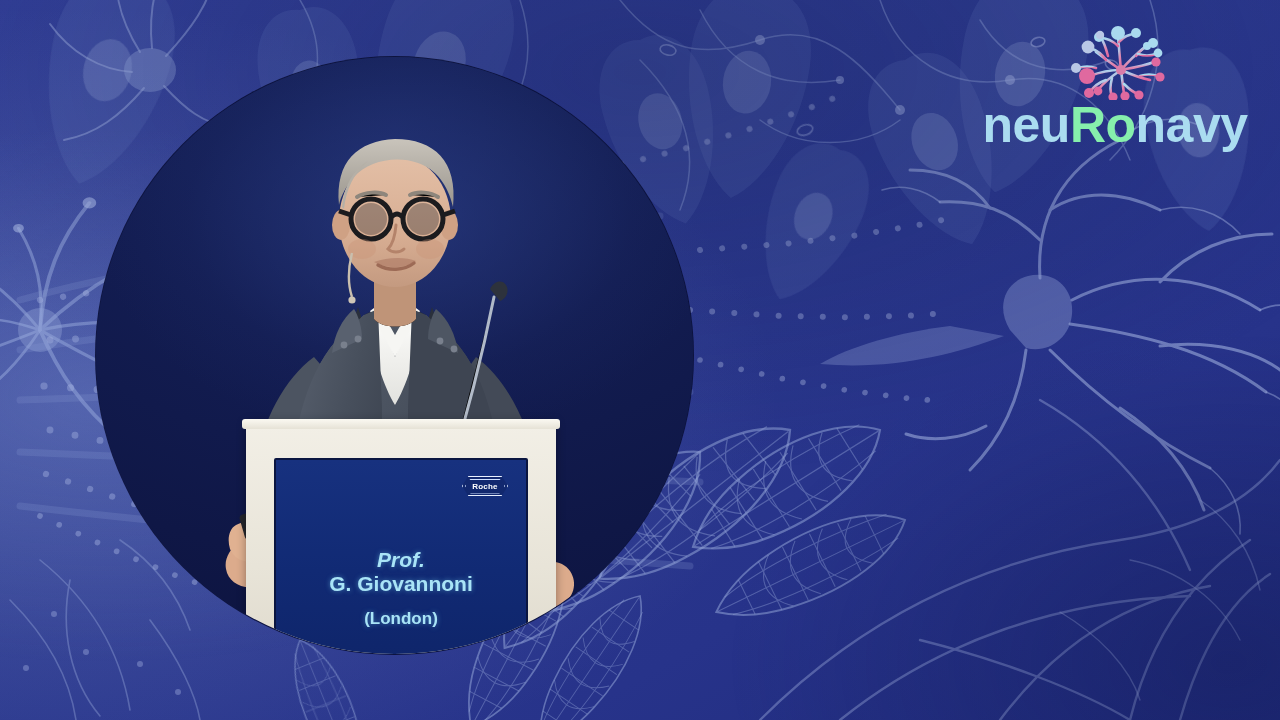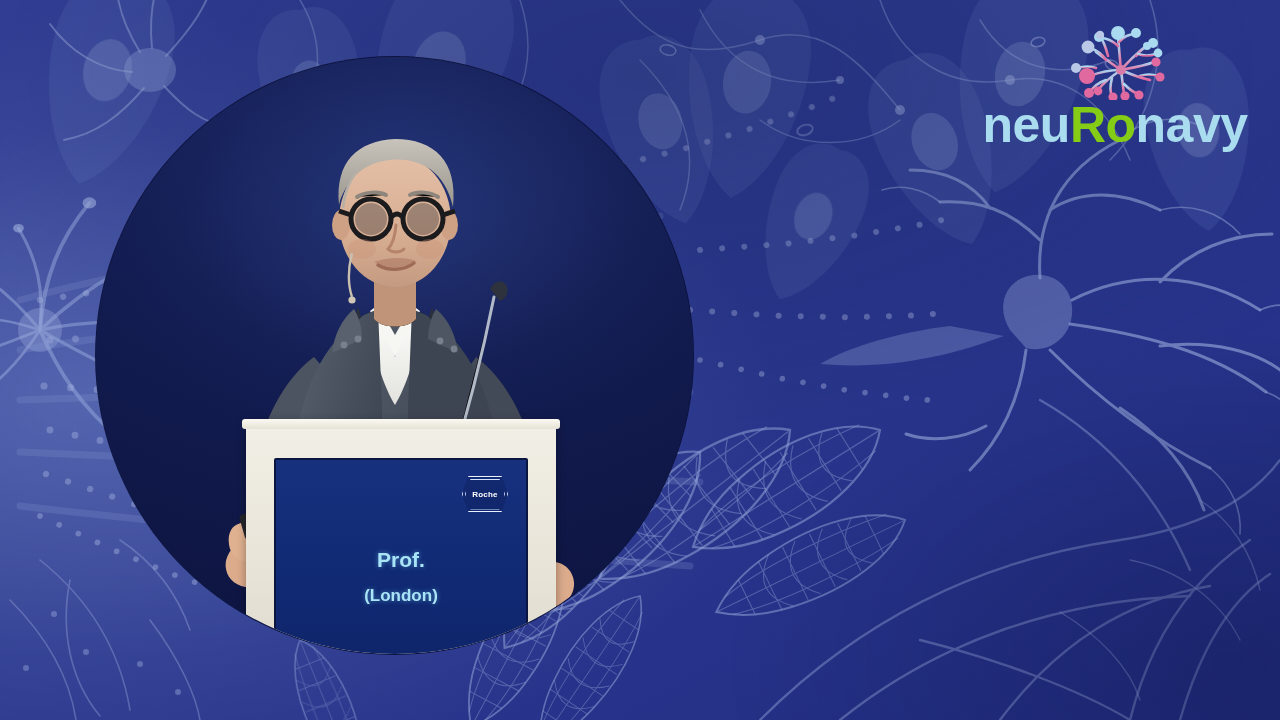"Ro" .w-pink { color: #84cc16 -> #86efac }
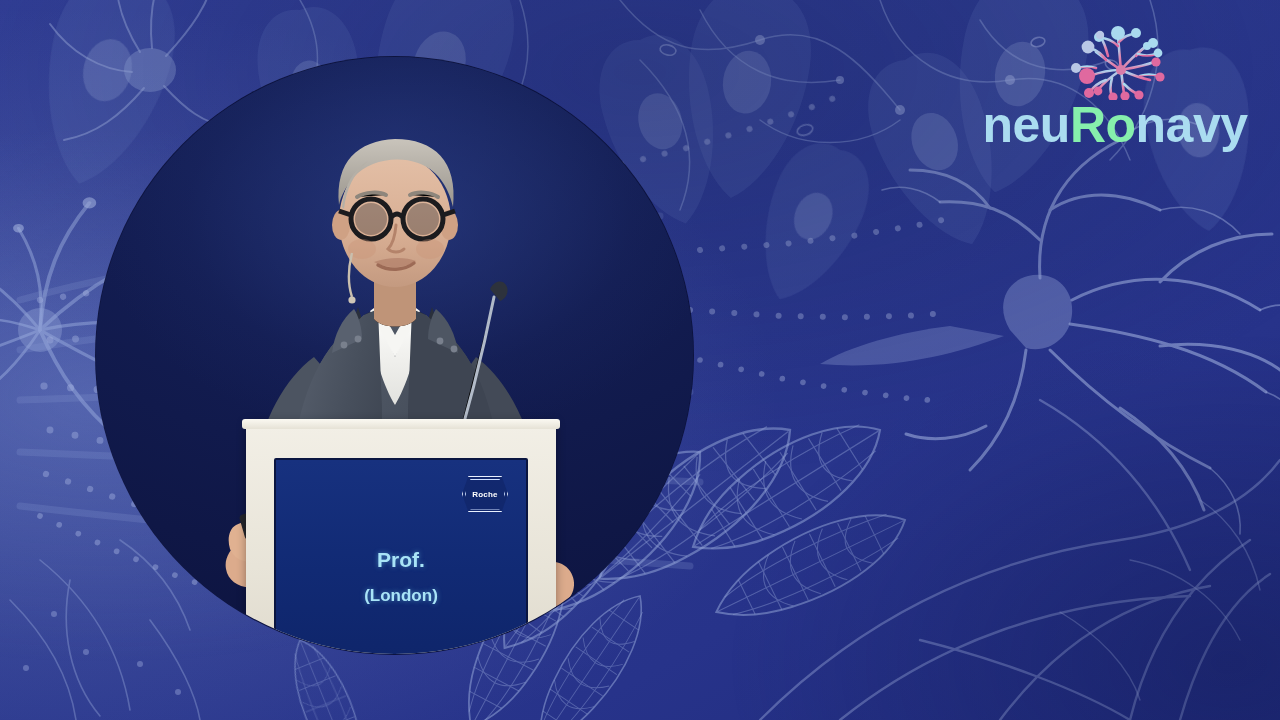"Roche" .roche { height: 36px -> 20px }
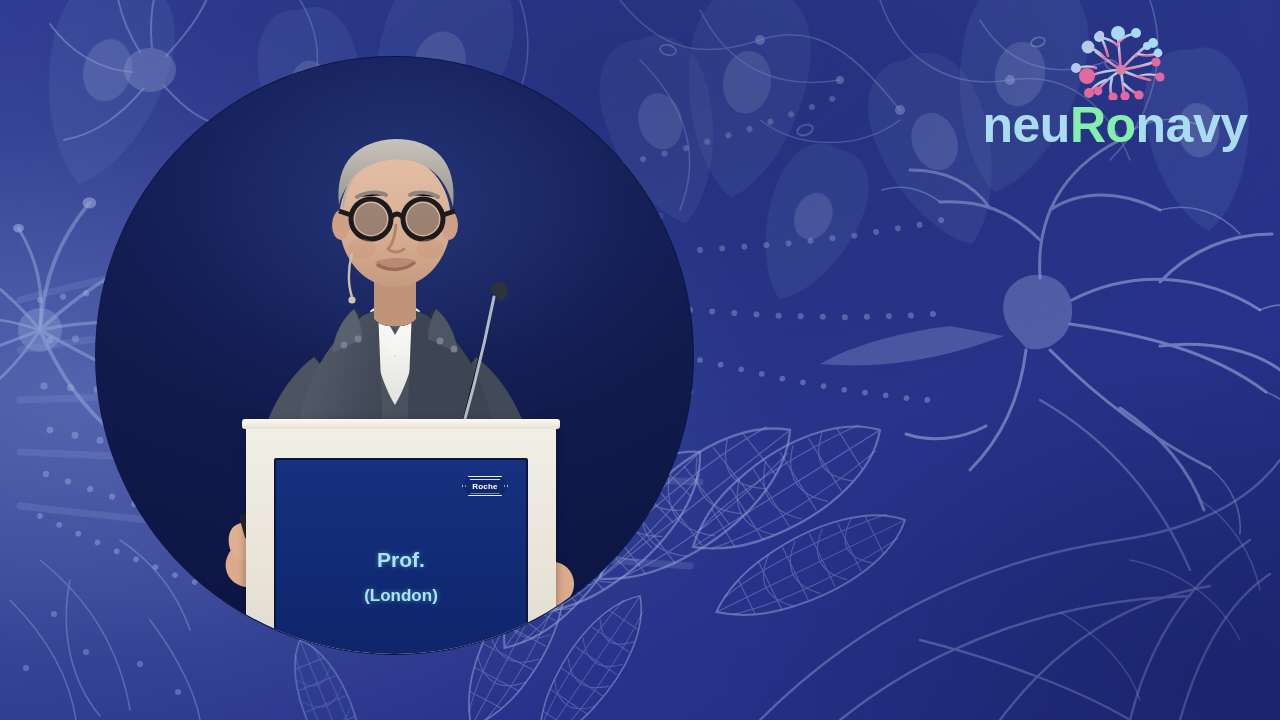"Prof." .pt-1 { font-style: none -> italic }
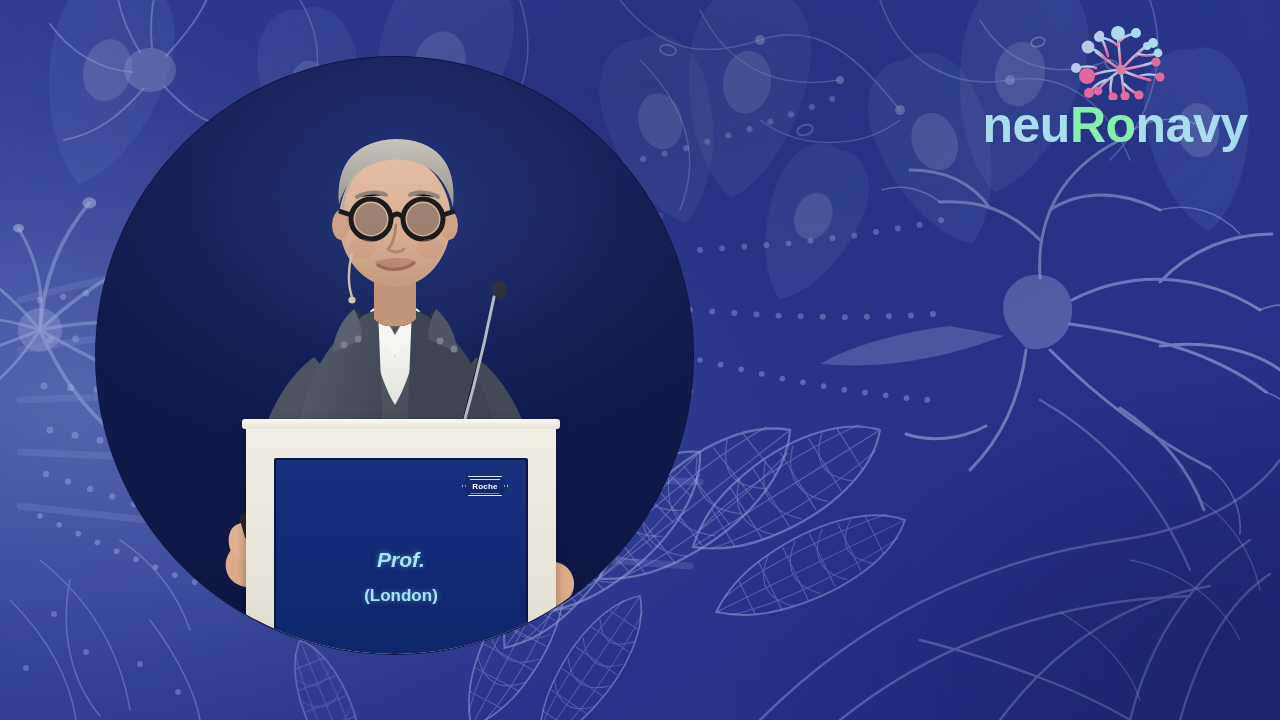"G. Giovannoni" div.pt-2 { html: none -> <div>G. Giovannoni</div> }
